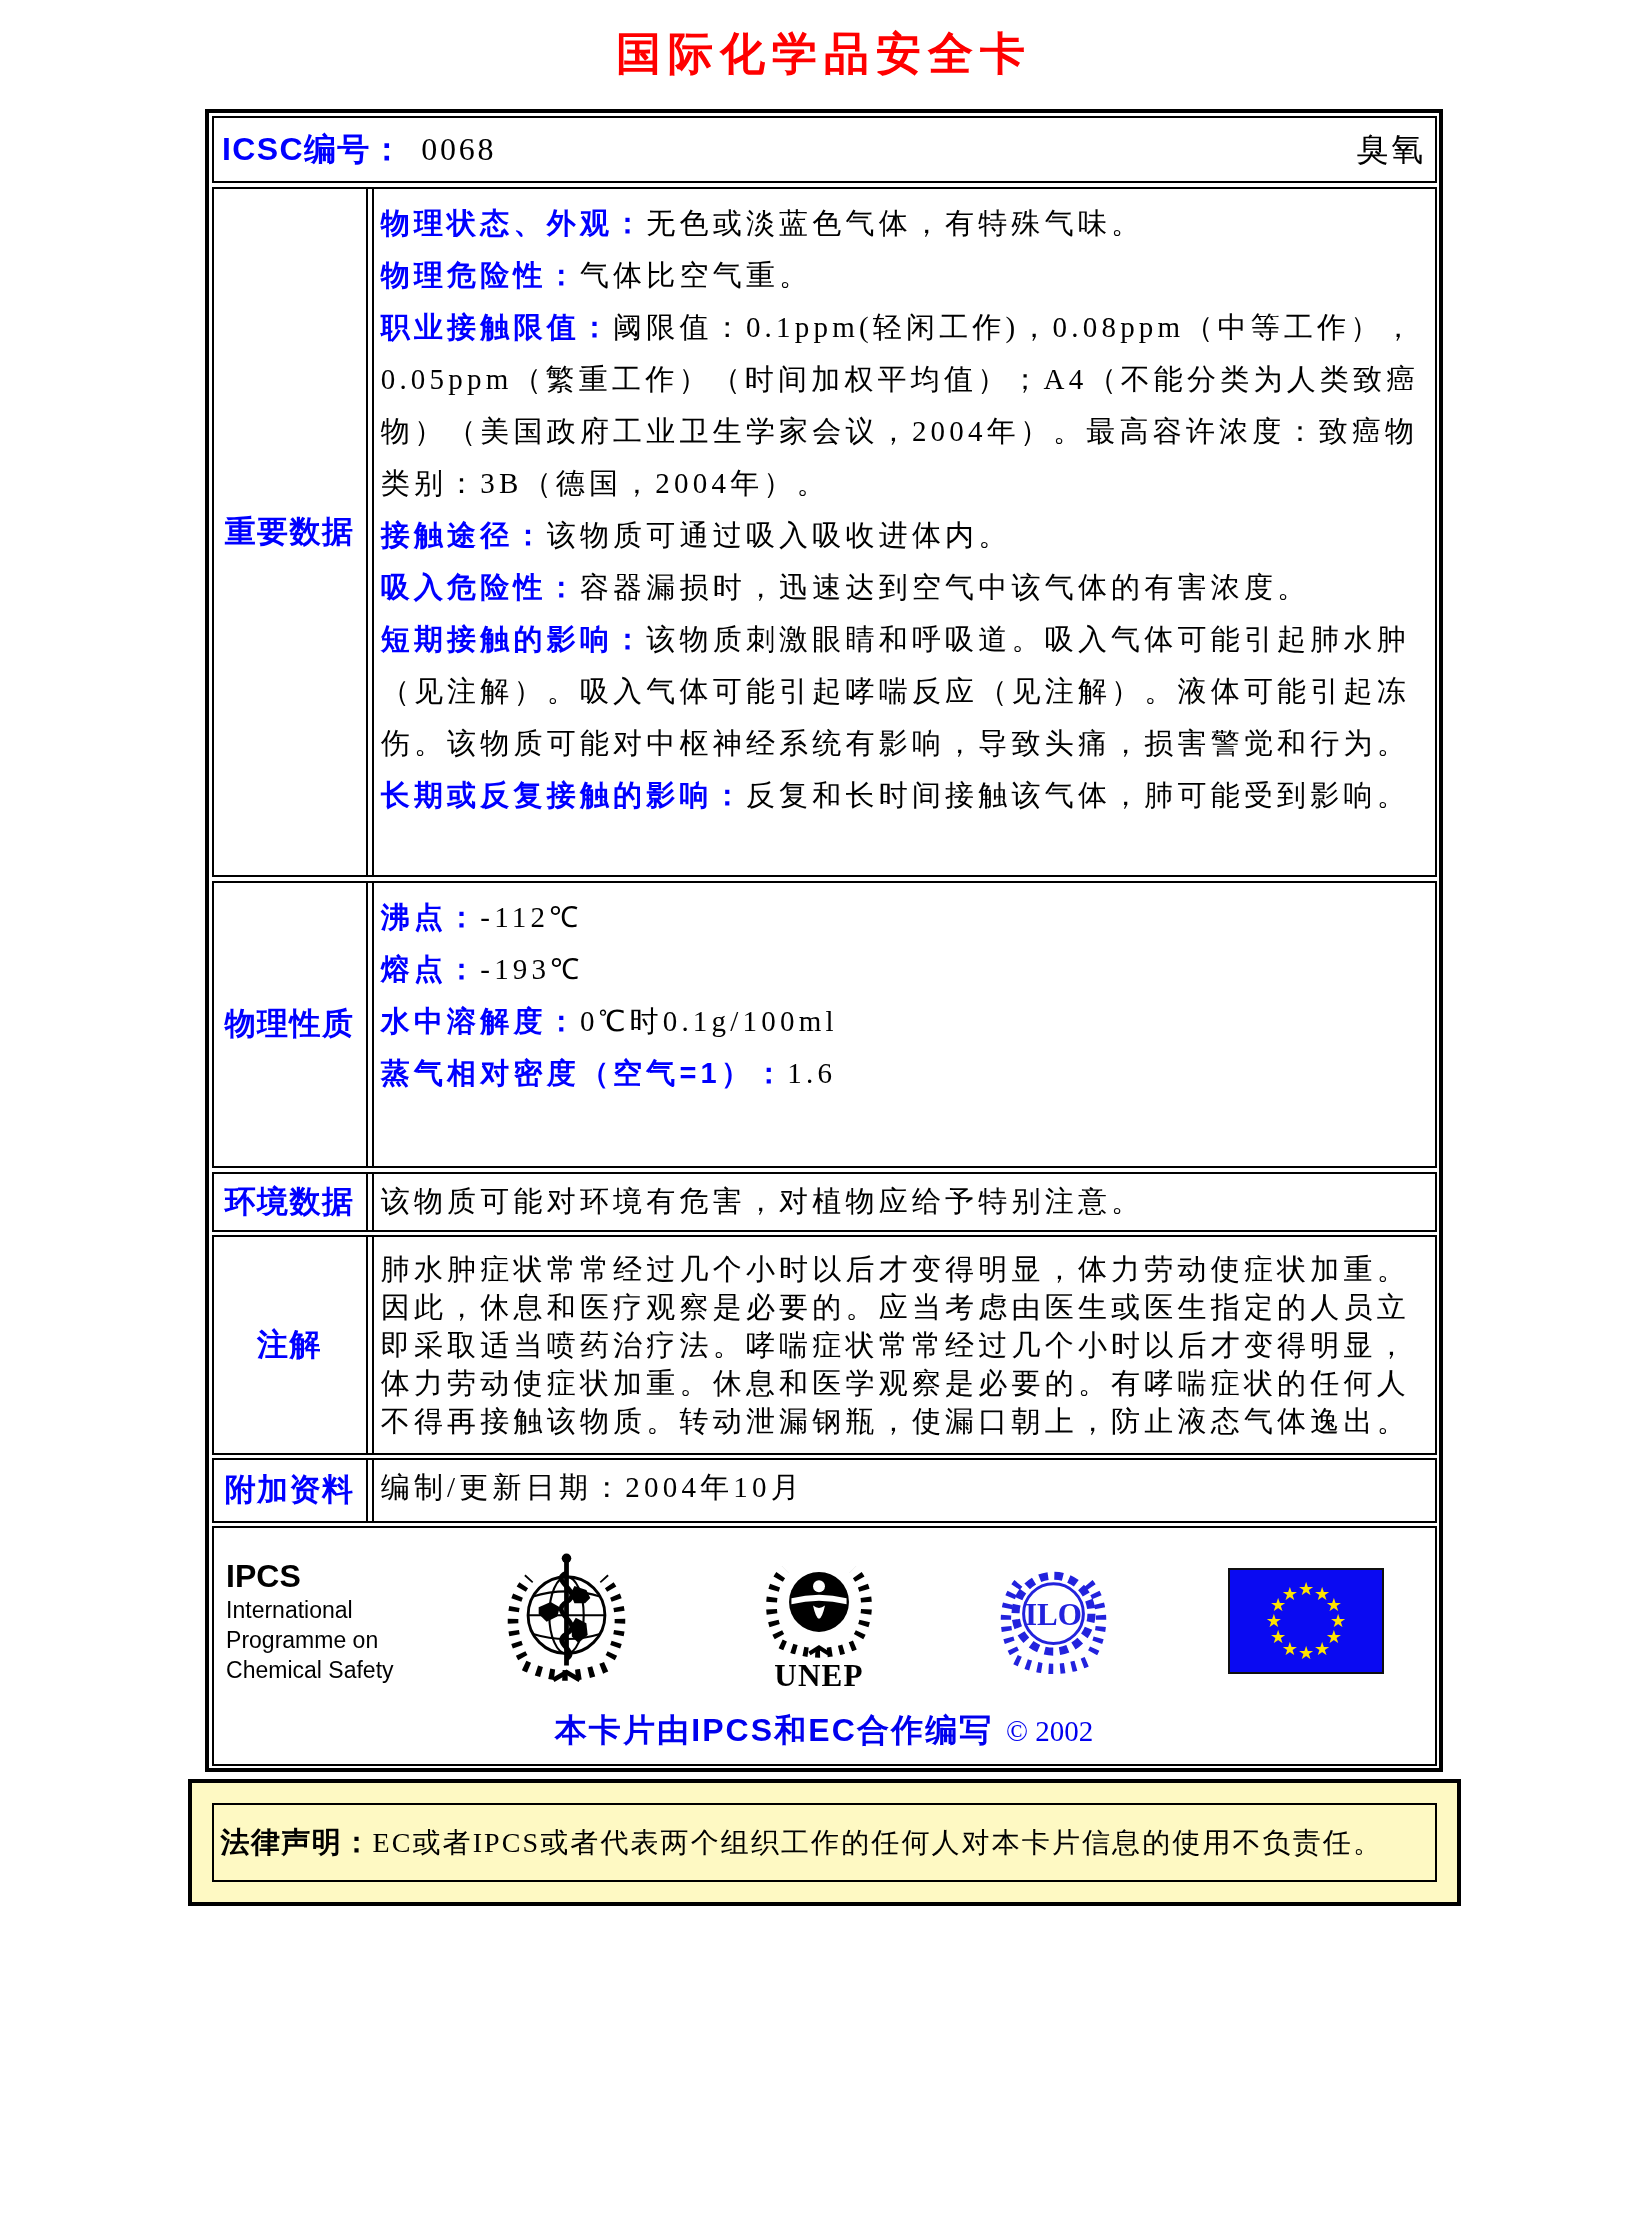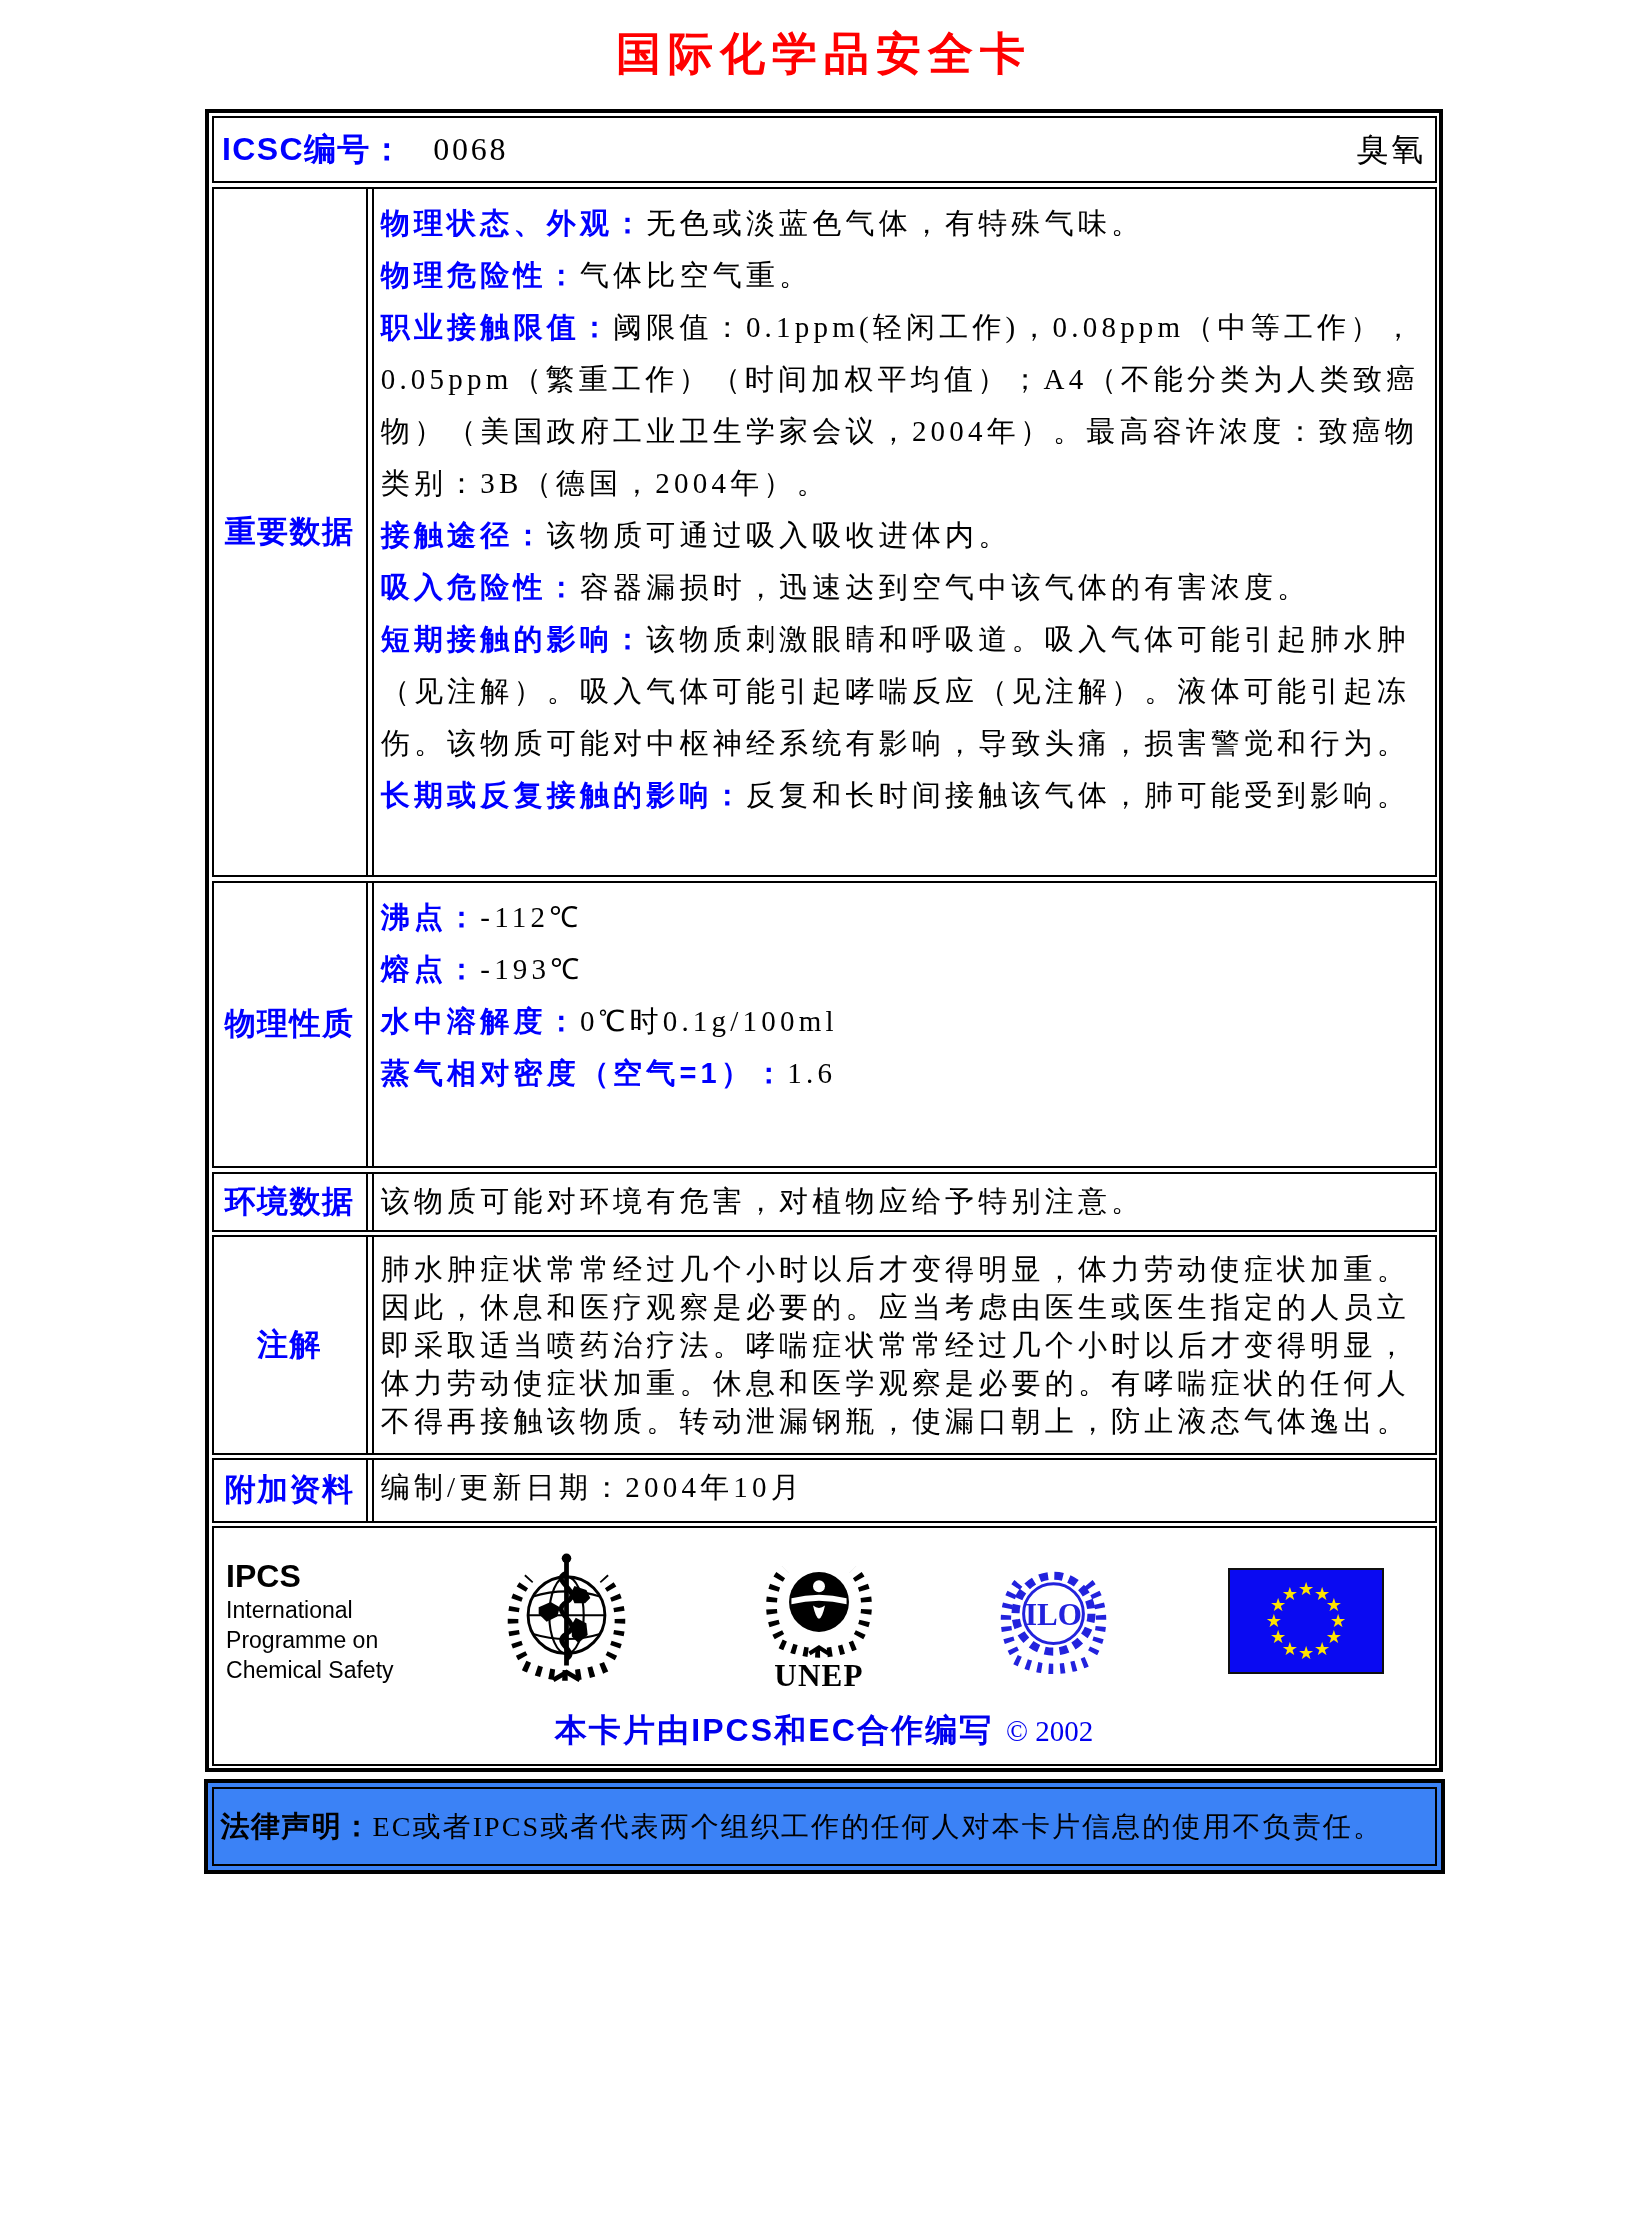"0068" .hnum { margin-left: 29px -> 17px }
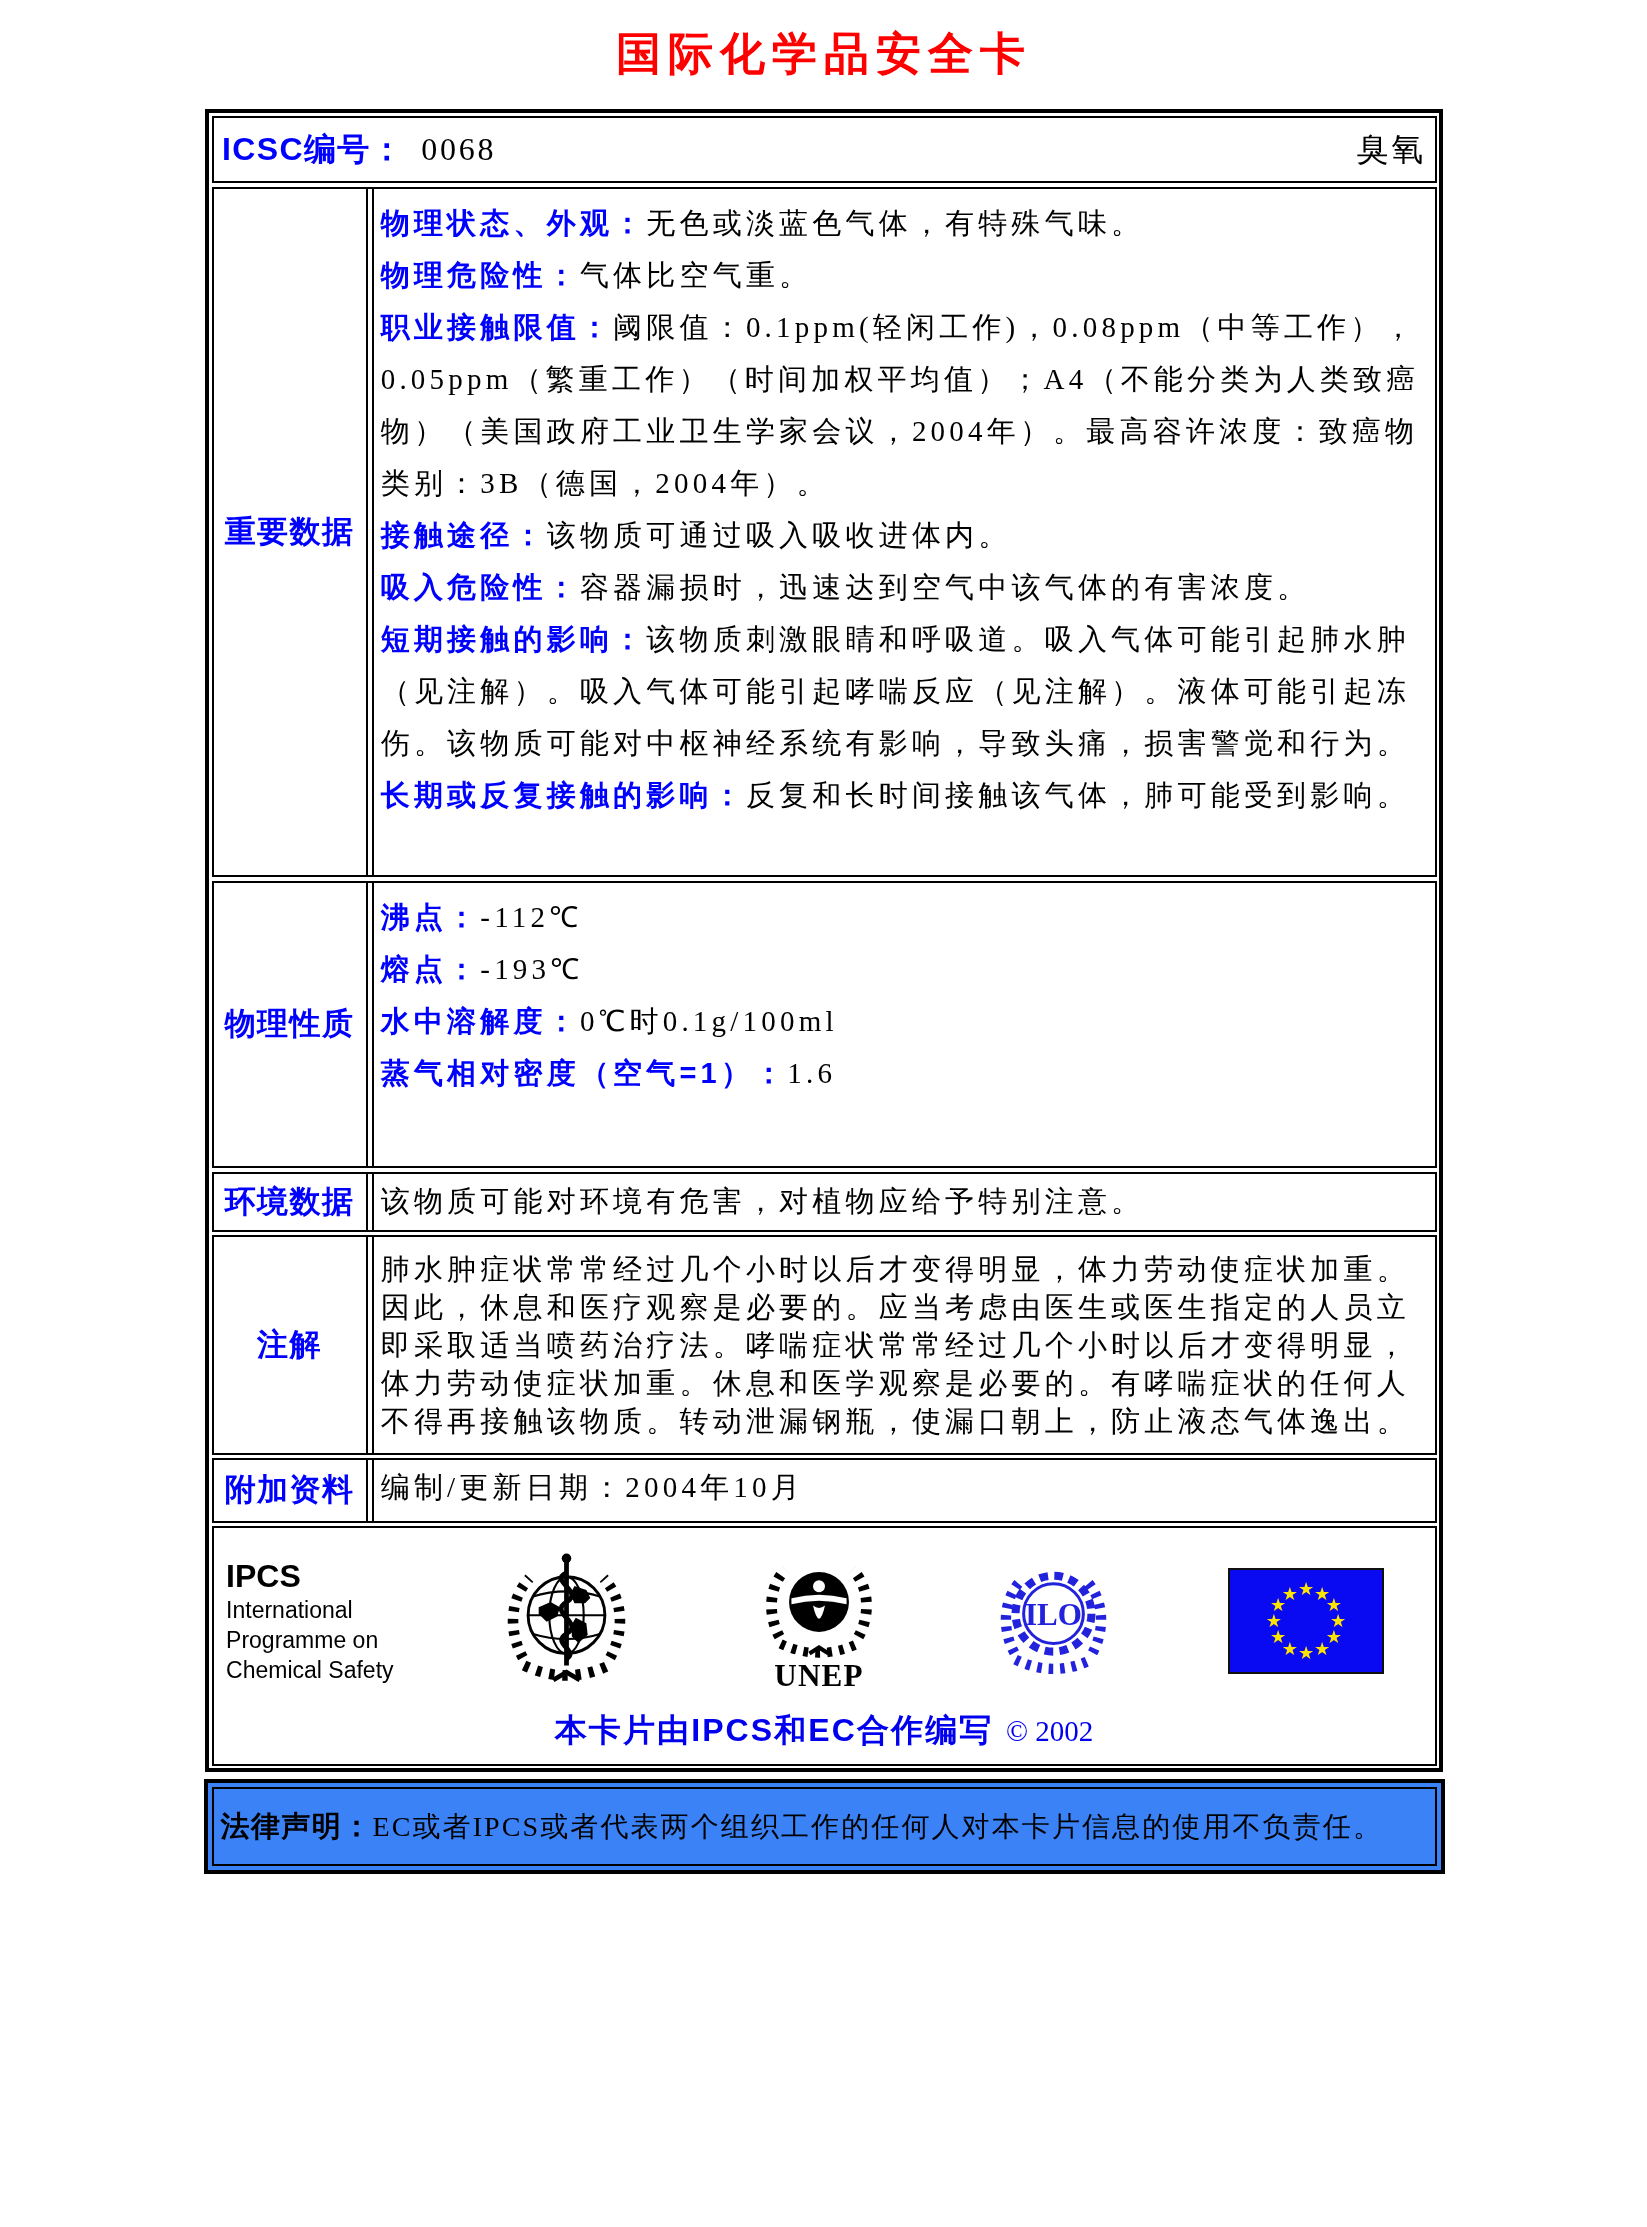"法律声明：EC或者IPCS或者代表两个组织工作的任何人对本卡片信息的使用不负责任" .legal-card { background: #3b82f6 -> #fef9c3; padding: 4px -> 20px }
